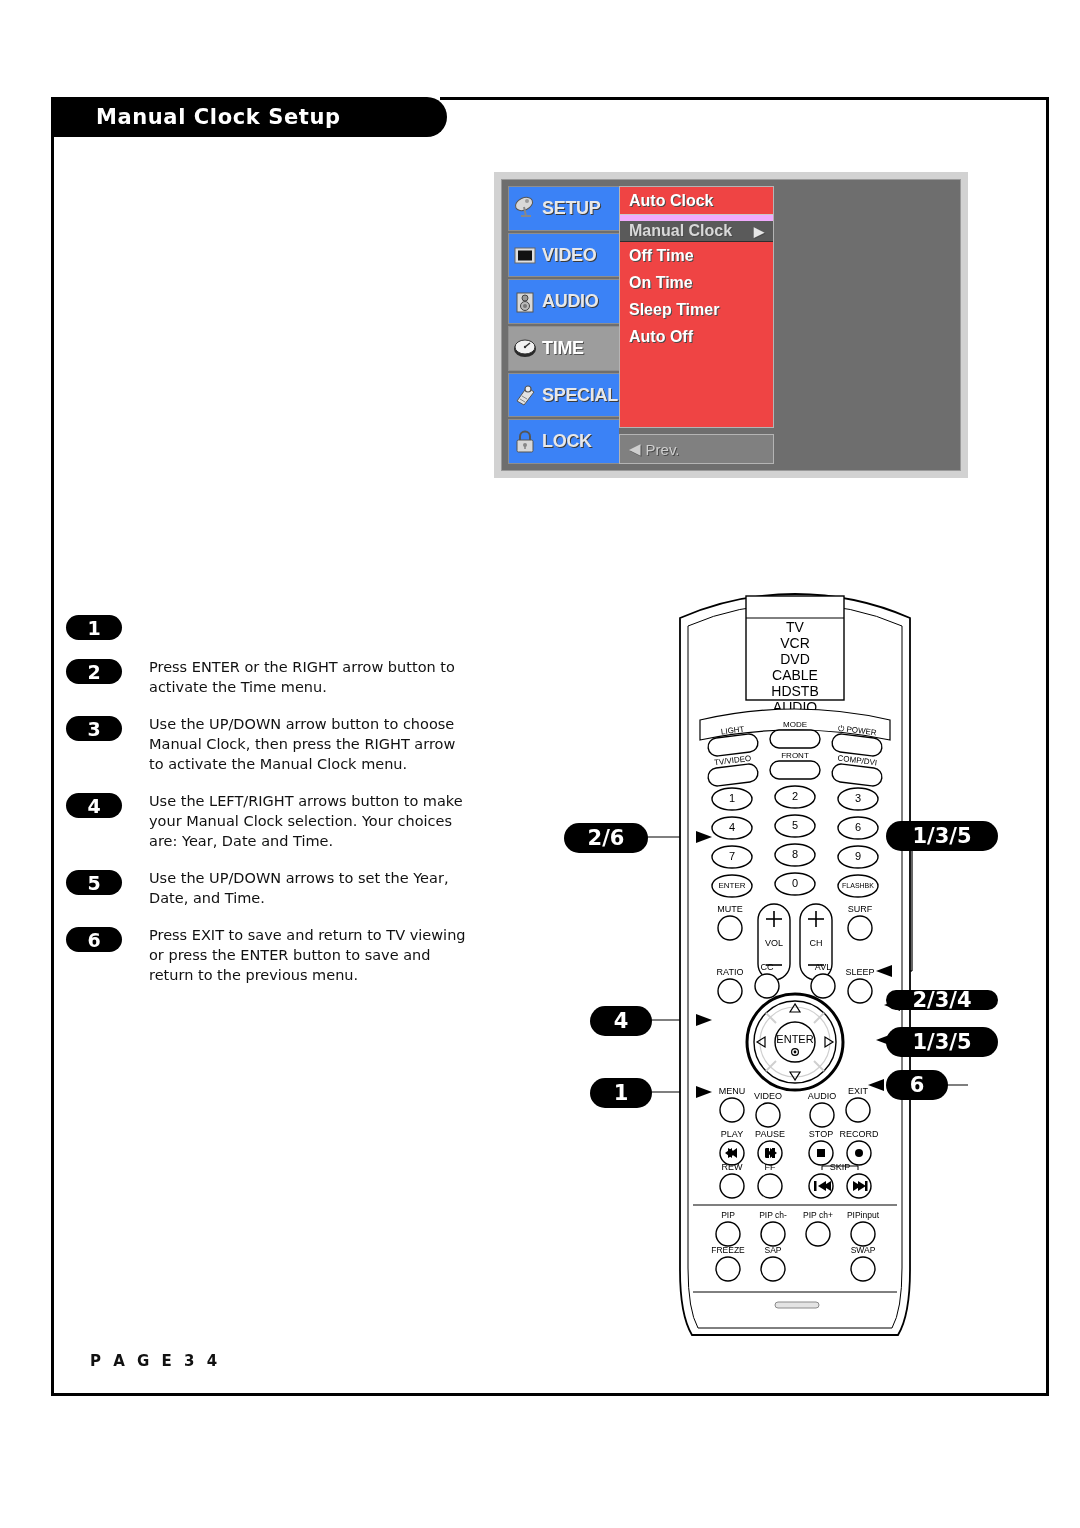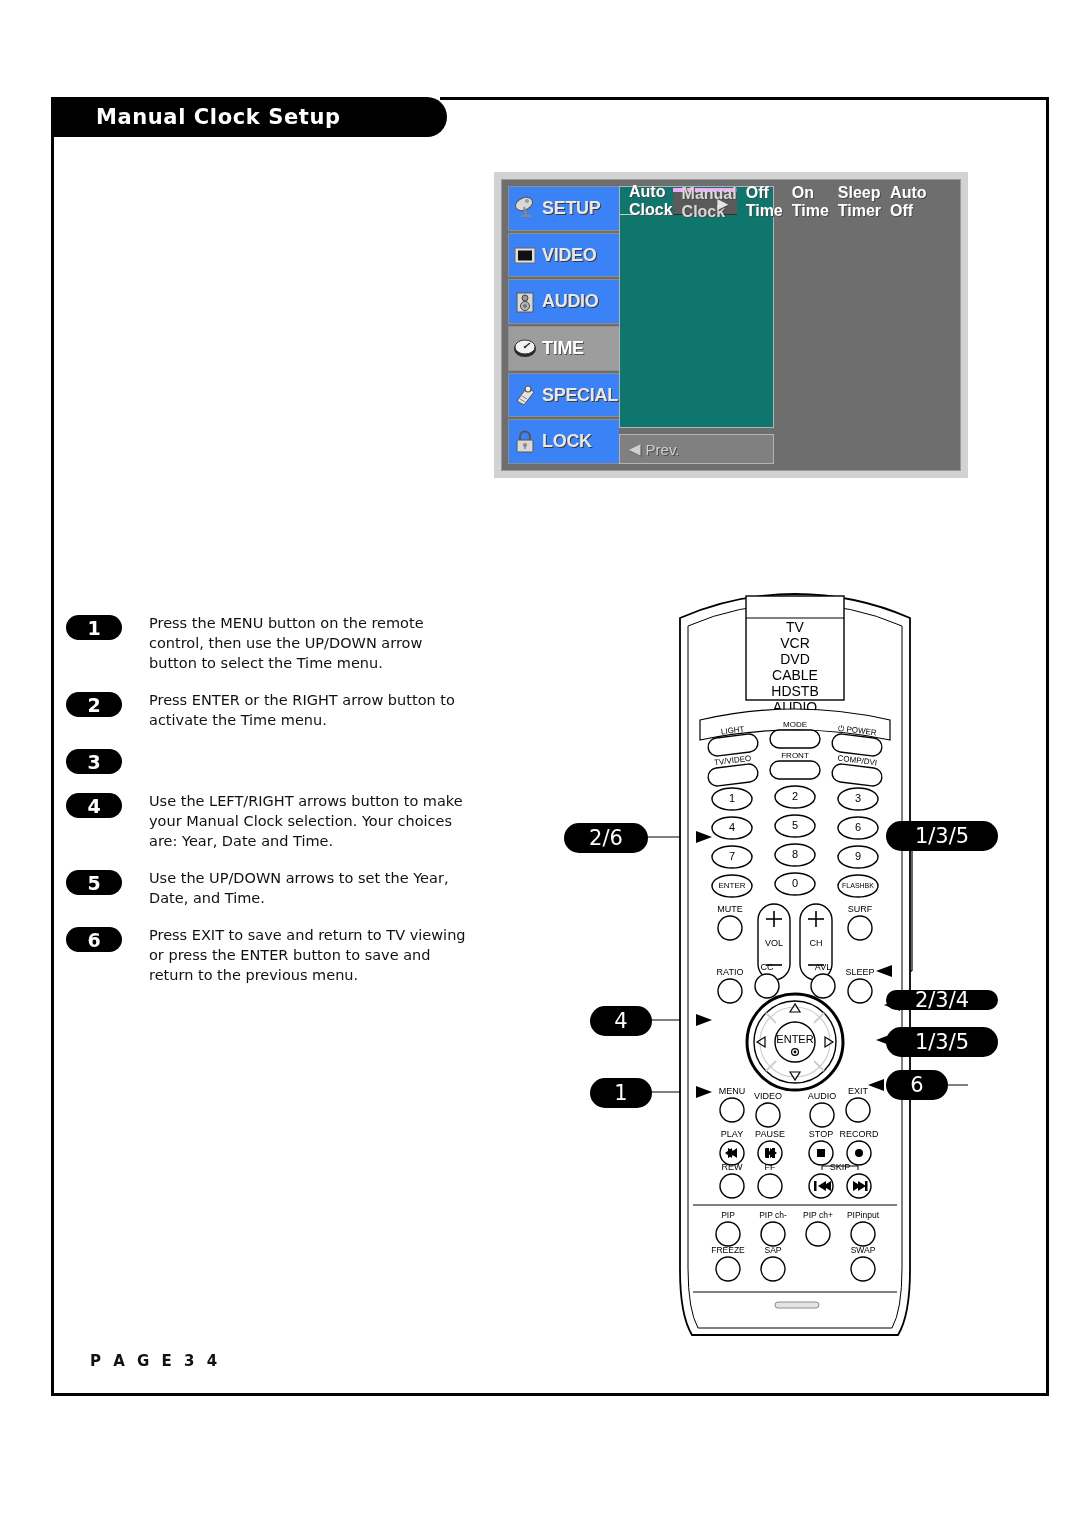"Auto Clock" #osd-list-box { background: #0f766e -> #ef4444; flex-direction: none -> column }
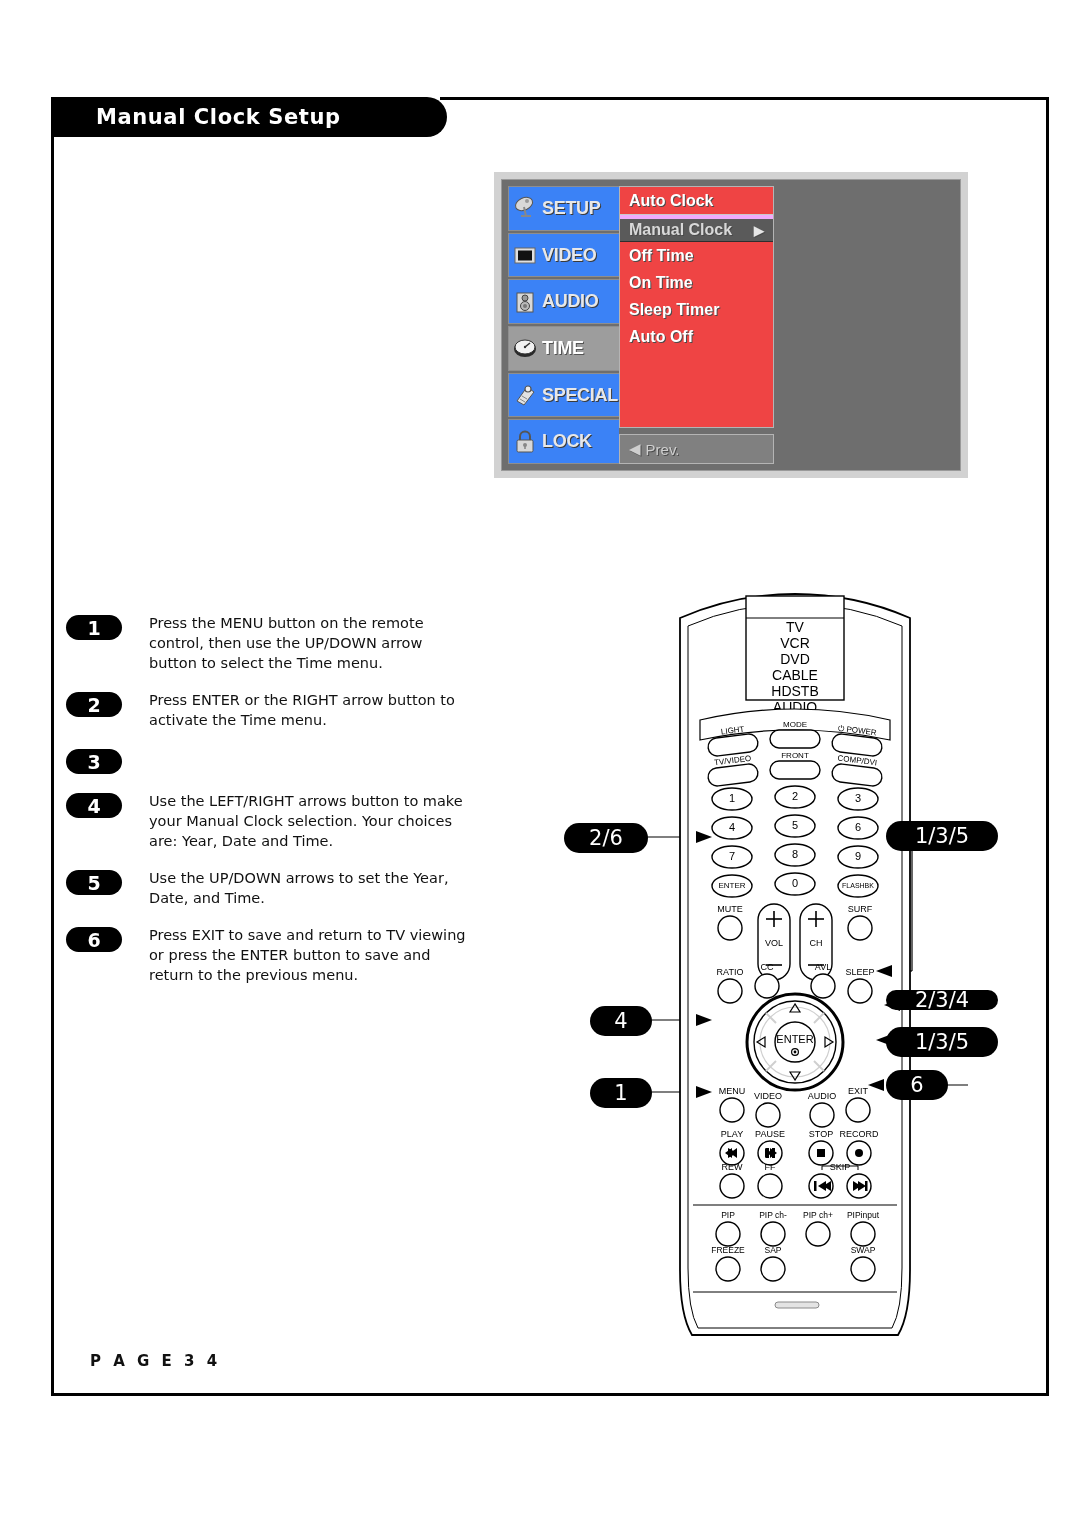"Manual Clock" .osd-item.highlight { border-top: 4px solid #f0abfc -> 6px solid #f0abfc }
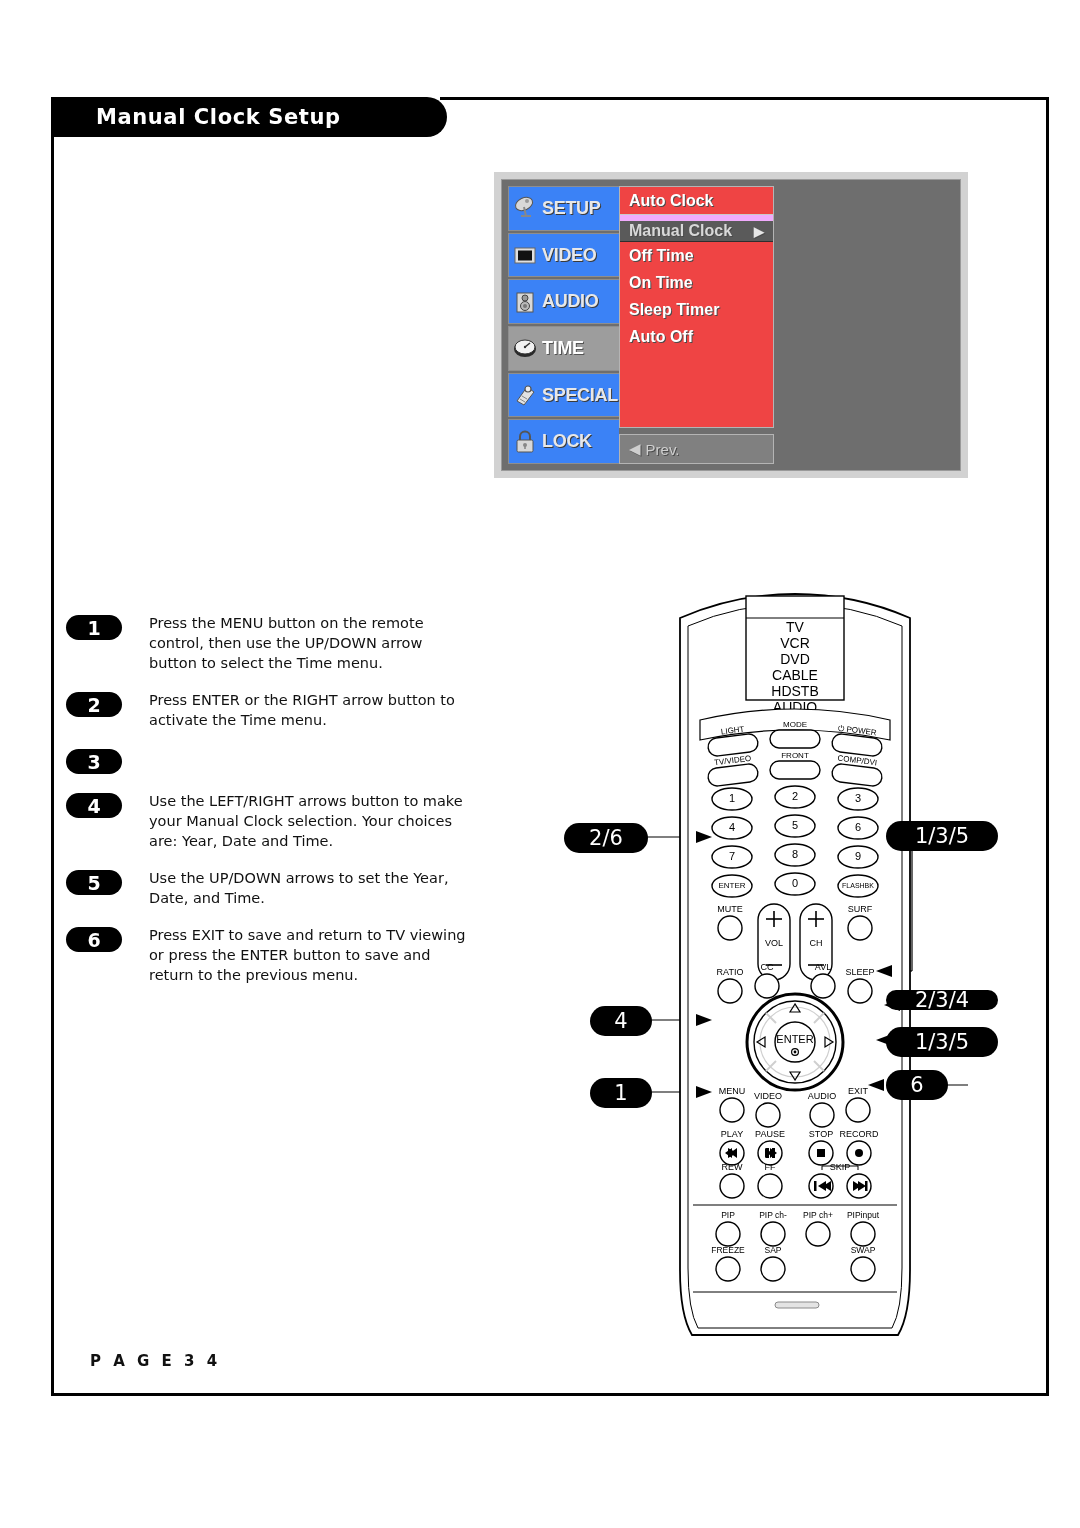"Press the MENU button on" div.step-text { html: <div>Press the MENU button on the remote control, then use the UP/DOWN arrow button to select the Time menu.</div> -> none }
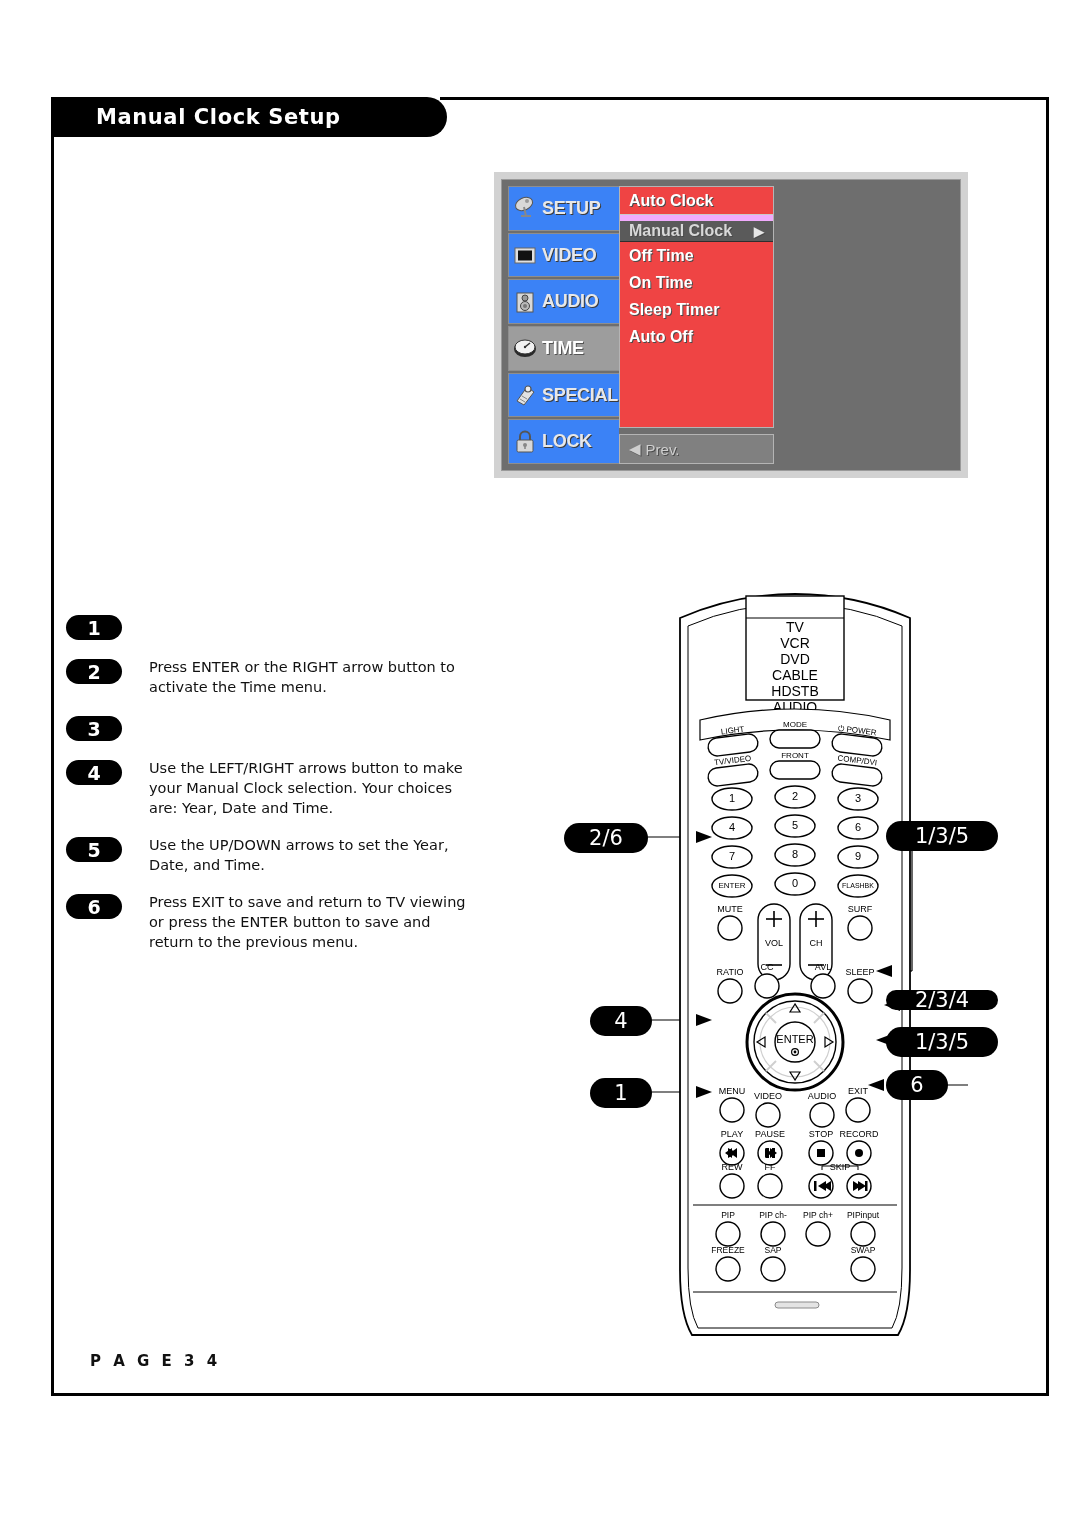"Use the UP/DOWN arrow button" div.step-text { html: none -> <div>Use the UP/DOWN arrow button to choose Manual Clock, then press the RIGHT arrow to activate the Manual Clock menu.</div> }
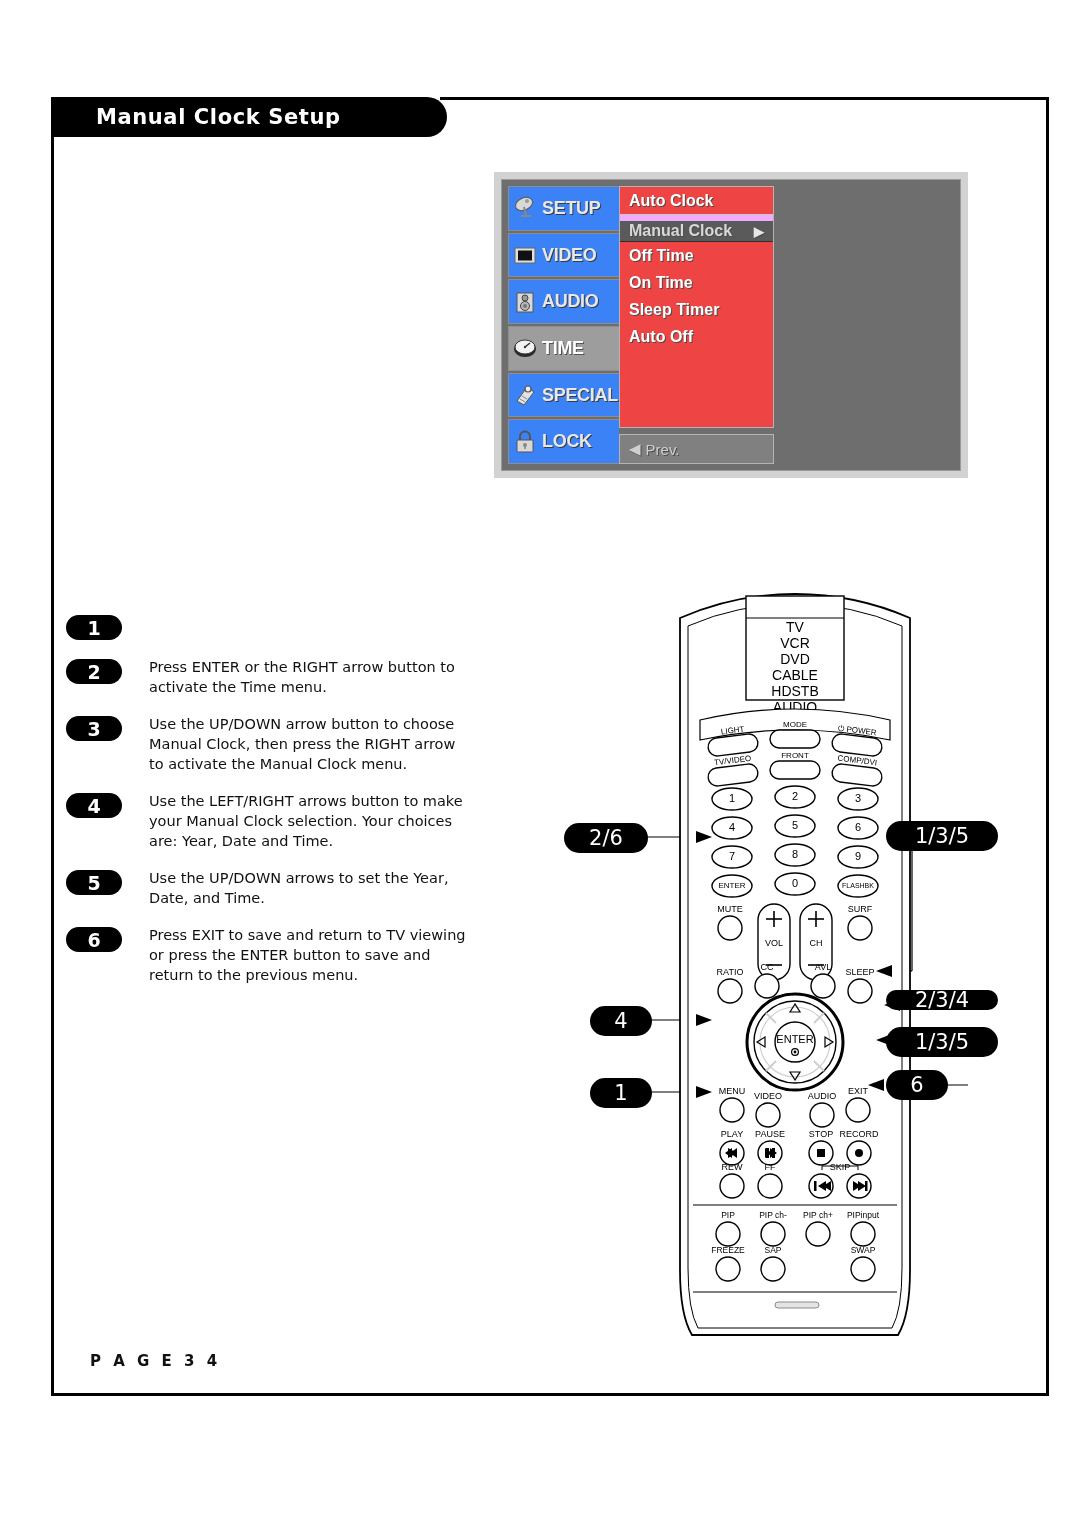"2/6" .callout { font-weight: normal -> bold }
